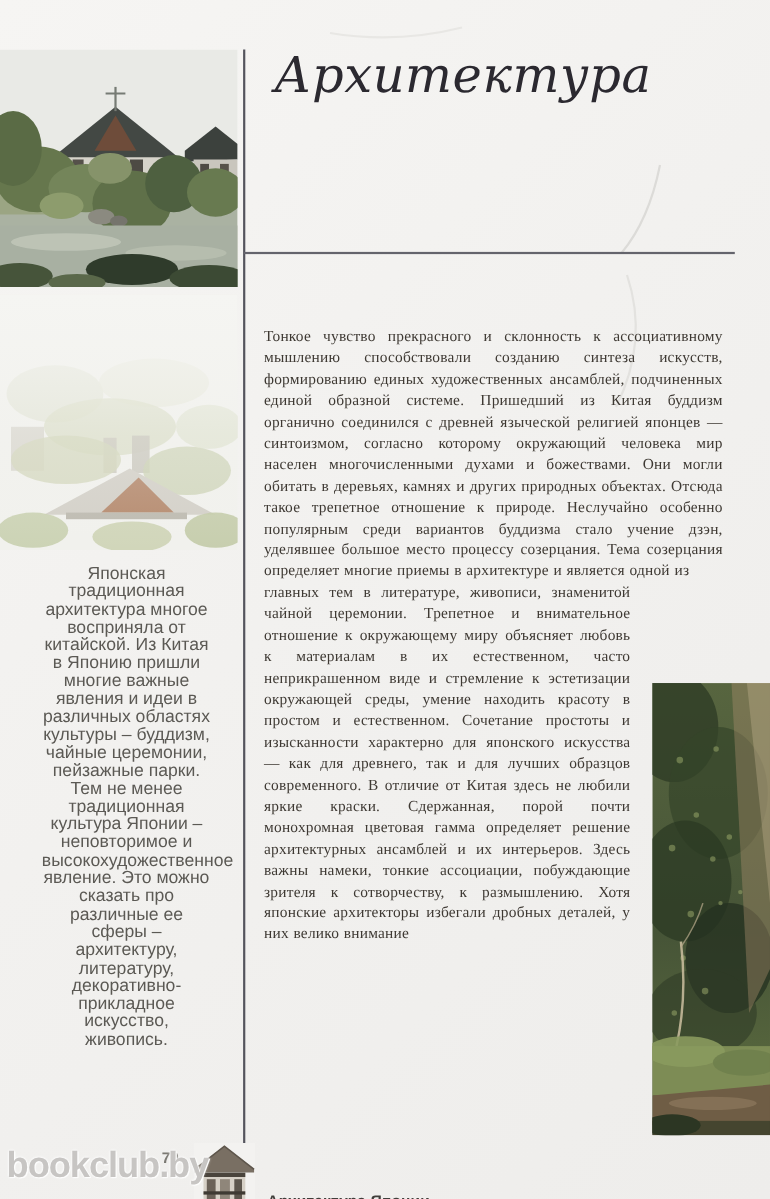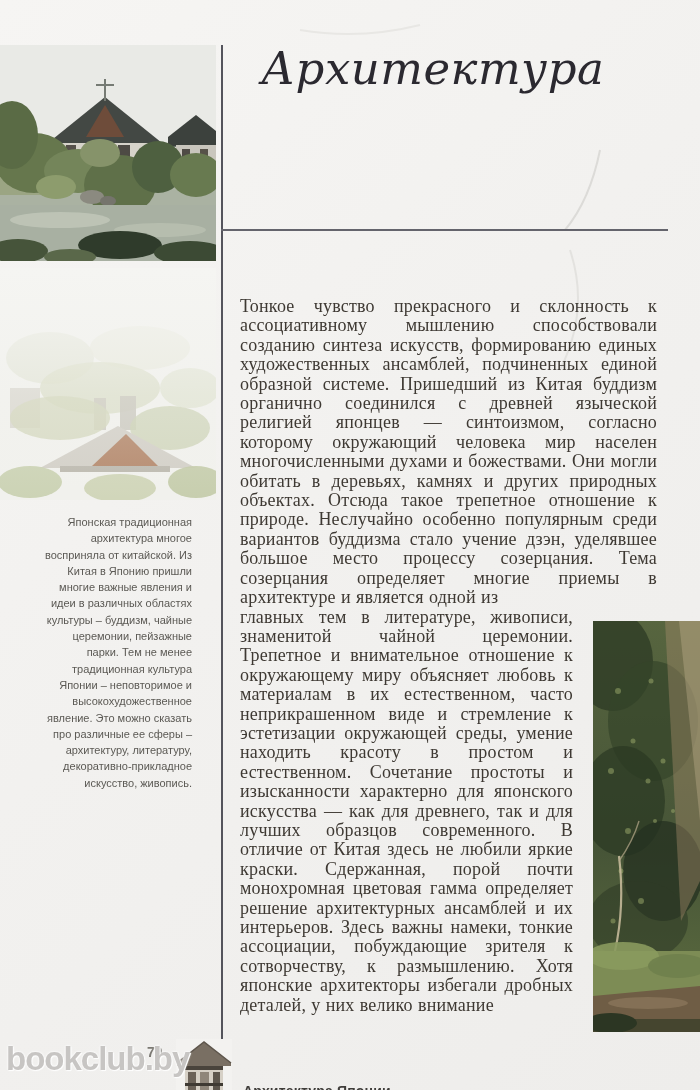"Архитектура" .title { margin-left: 12px -> none }
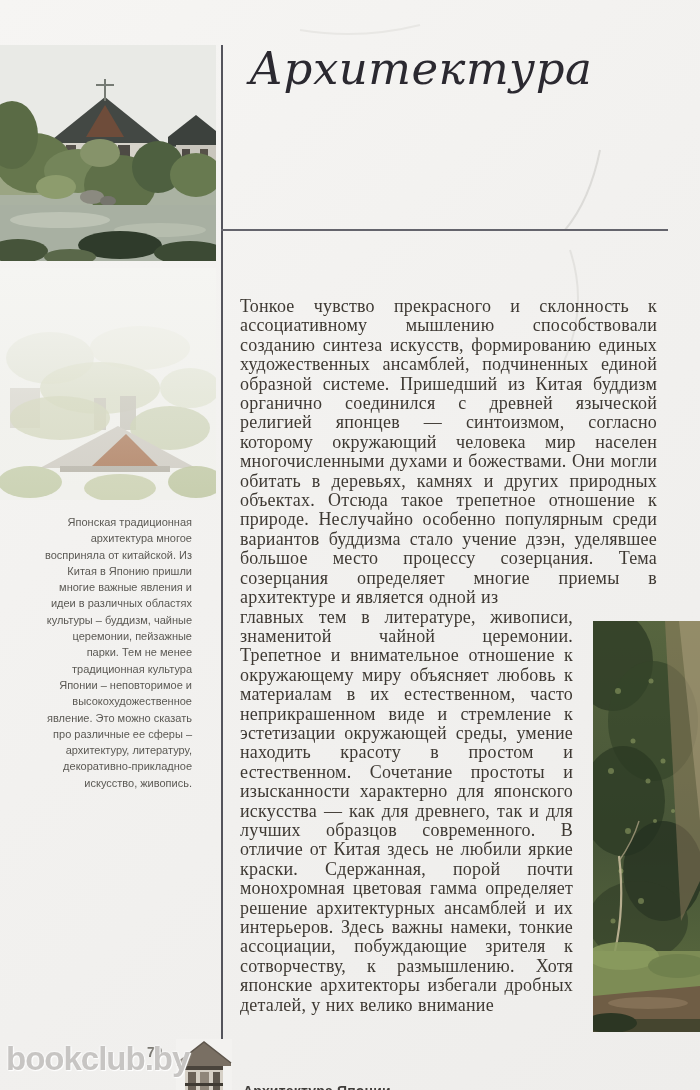"Тонкое чувство прекрасного и склонность" .main-col p { font-size: 18px -> 14px }
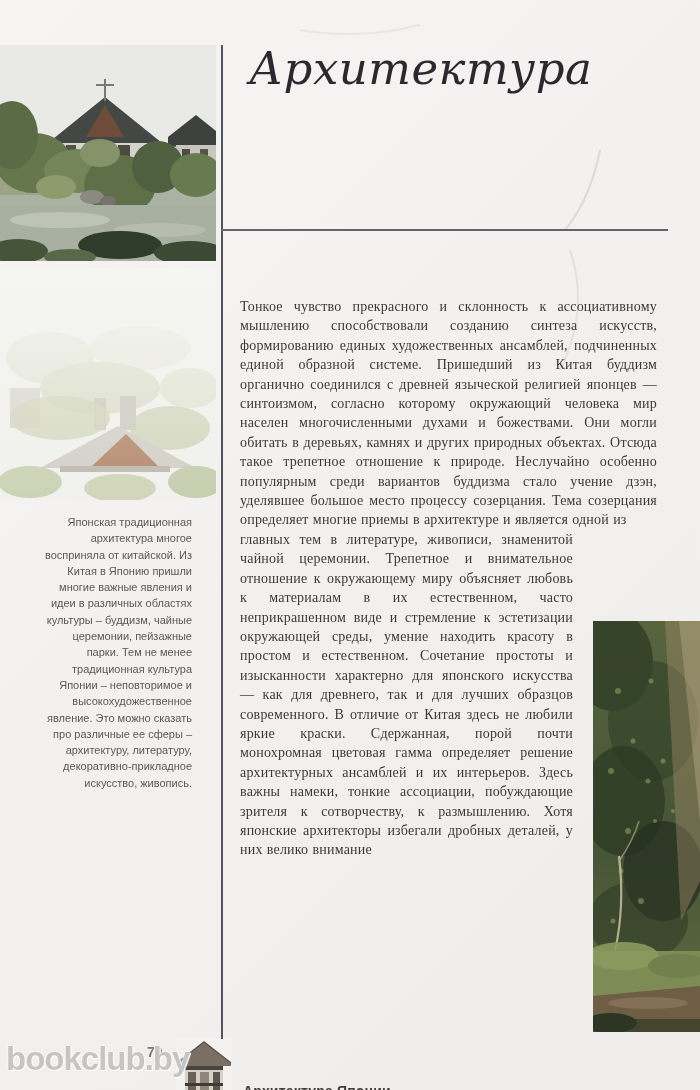"Японская традиционная архитектура многое" .sidebar { font-size: 11px -> 16px; text-align: right -> center }
